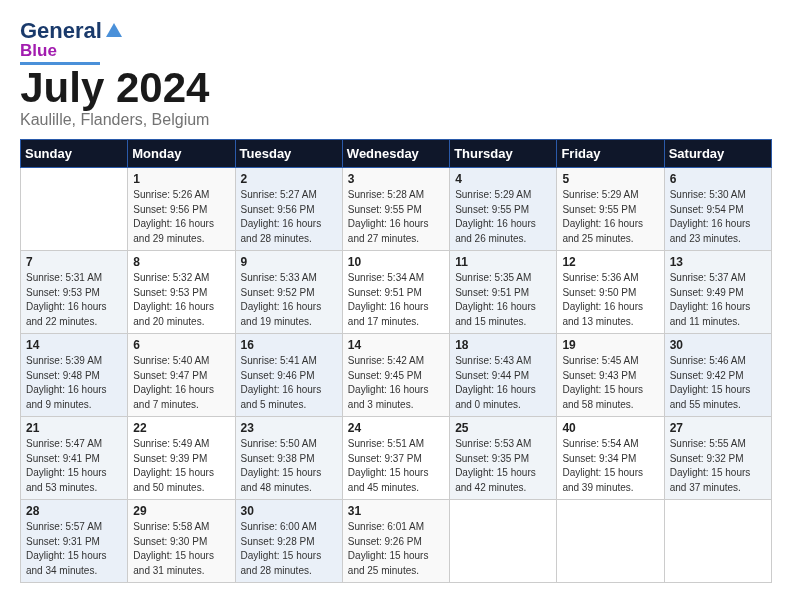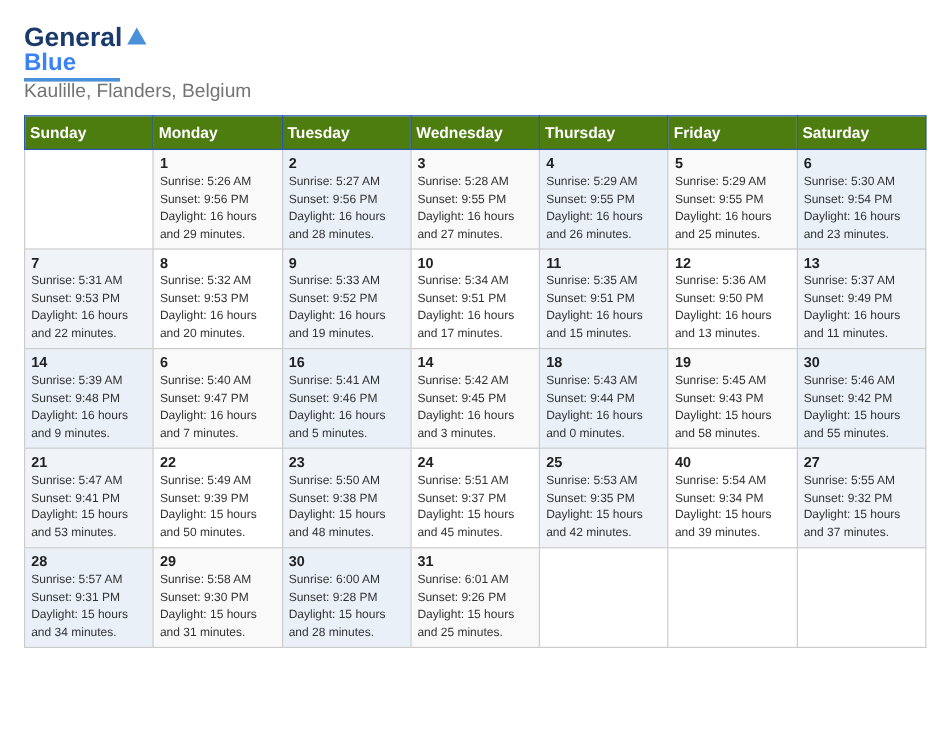"Blue" span { color: #3b82f6 -> #a21caf; font-size: 20px -> 17px }
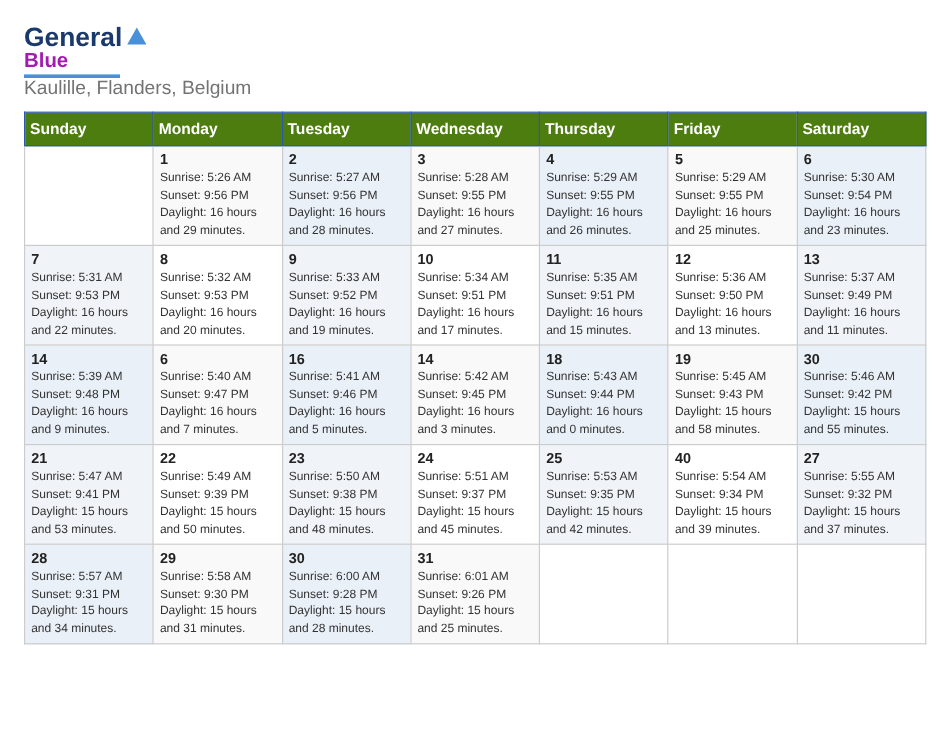"July 2024" h1 { html: none -> <h1>July 2024</h1> }
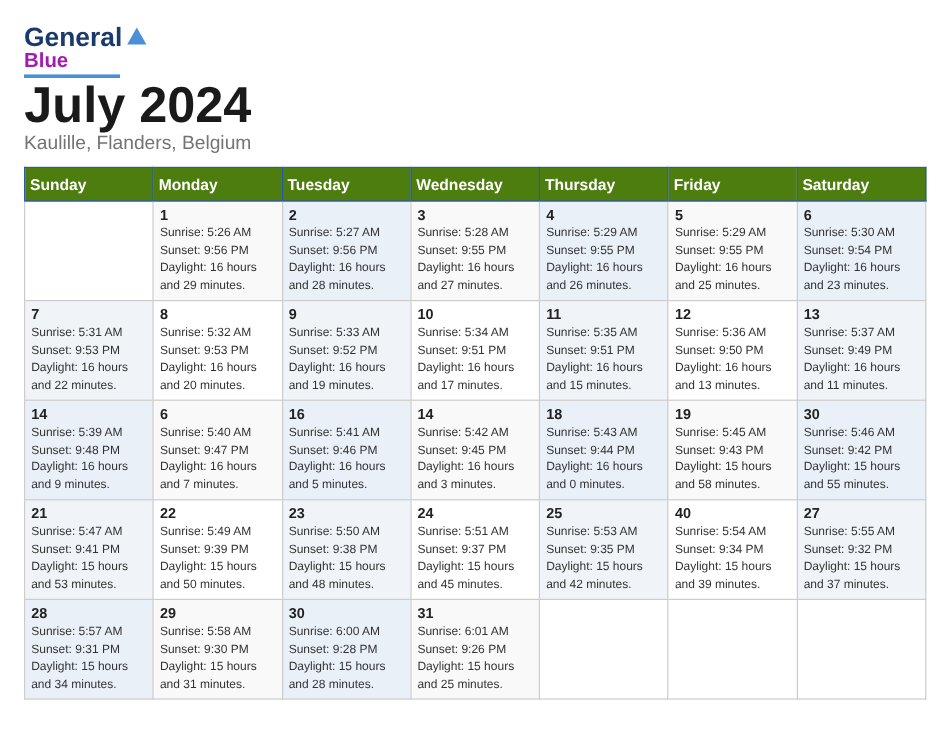"Sunday" .calendar thead tr th { background-color: #4d7c0f -> #0f172a }
